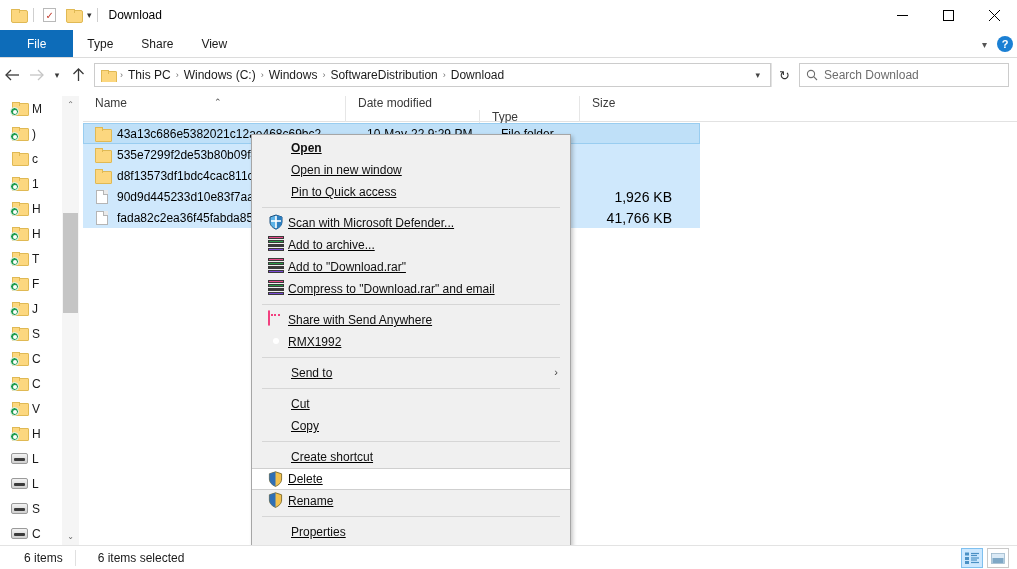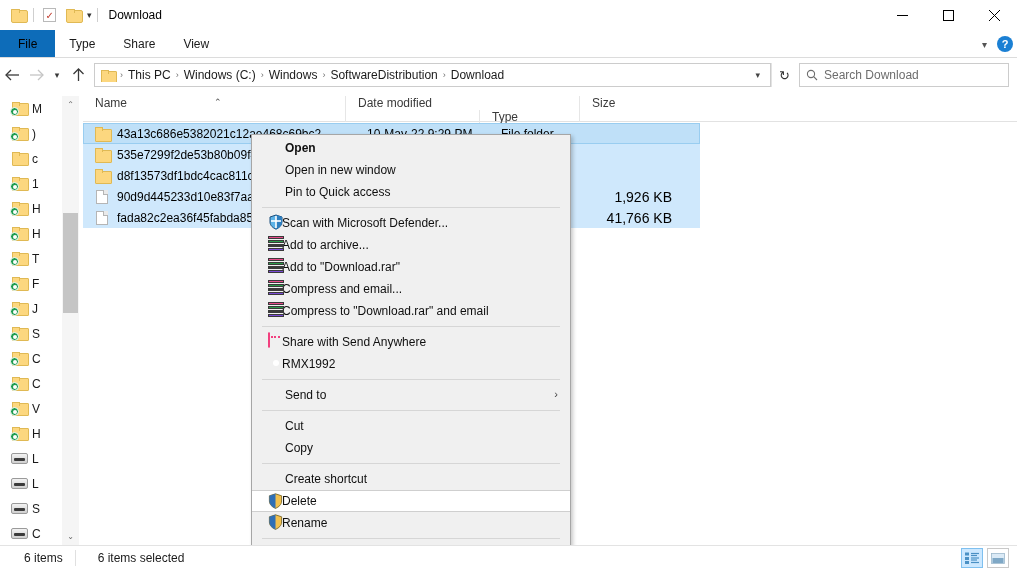"File" .tab.file { color: #000000 -> #ffffff; padding: 0 18px -> 0 27px }
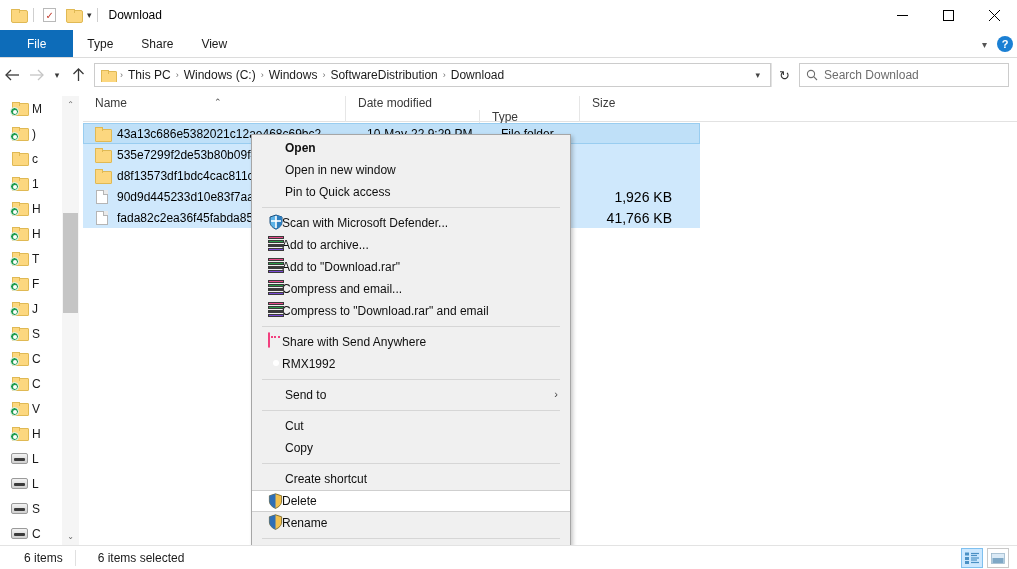"Open" .mi { padding-left: 12px -> 18px; text-decoration: none -> underline }
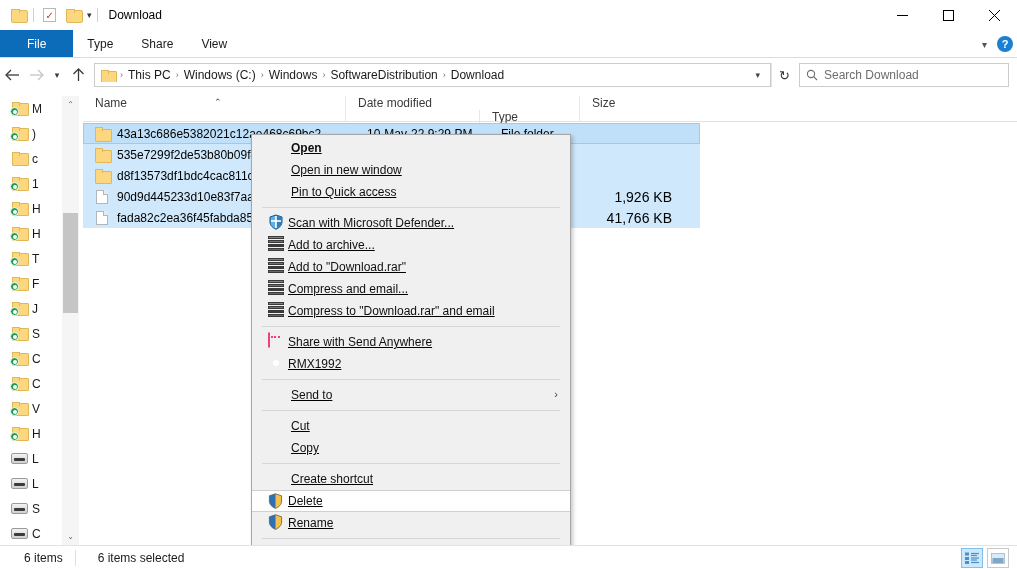"Compress and email..." div.mi { html: <div> <span> <span> <span></span> <span></span> <span></span> <span></span> </span> </span> <span>Compress and email...</span> </div> -> none }
